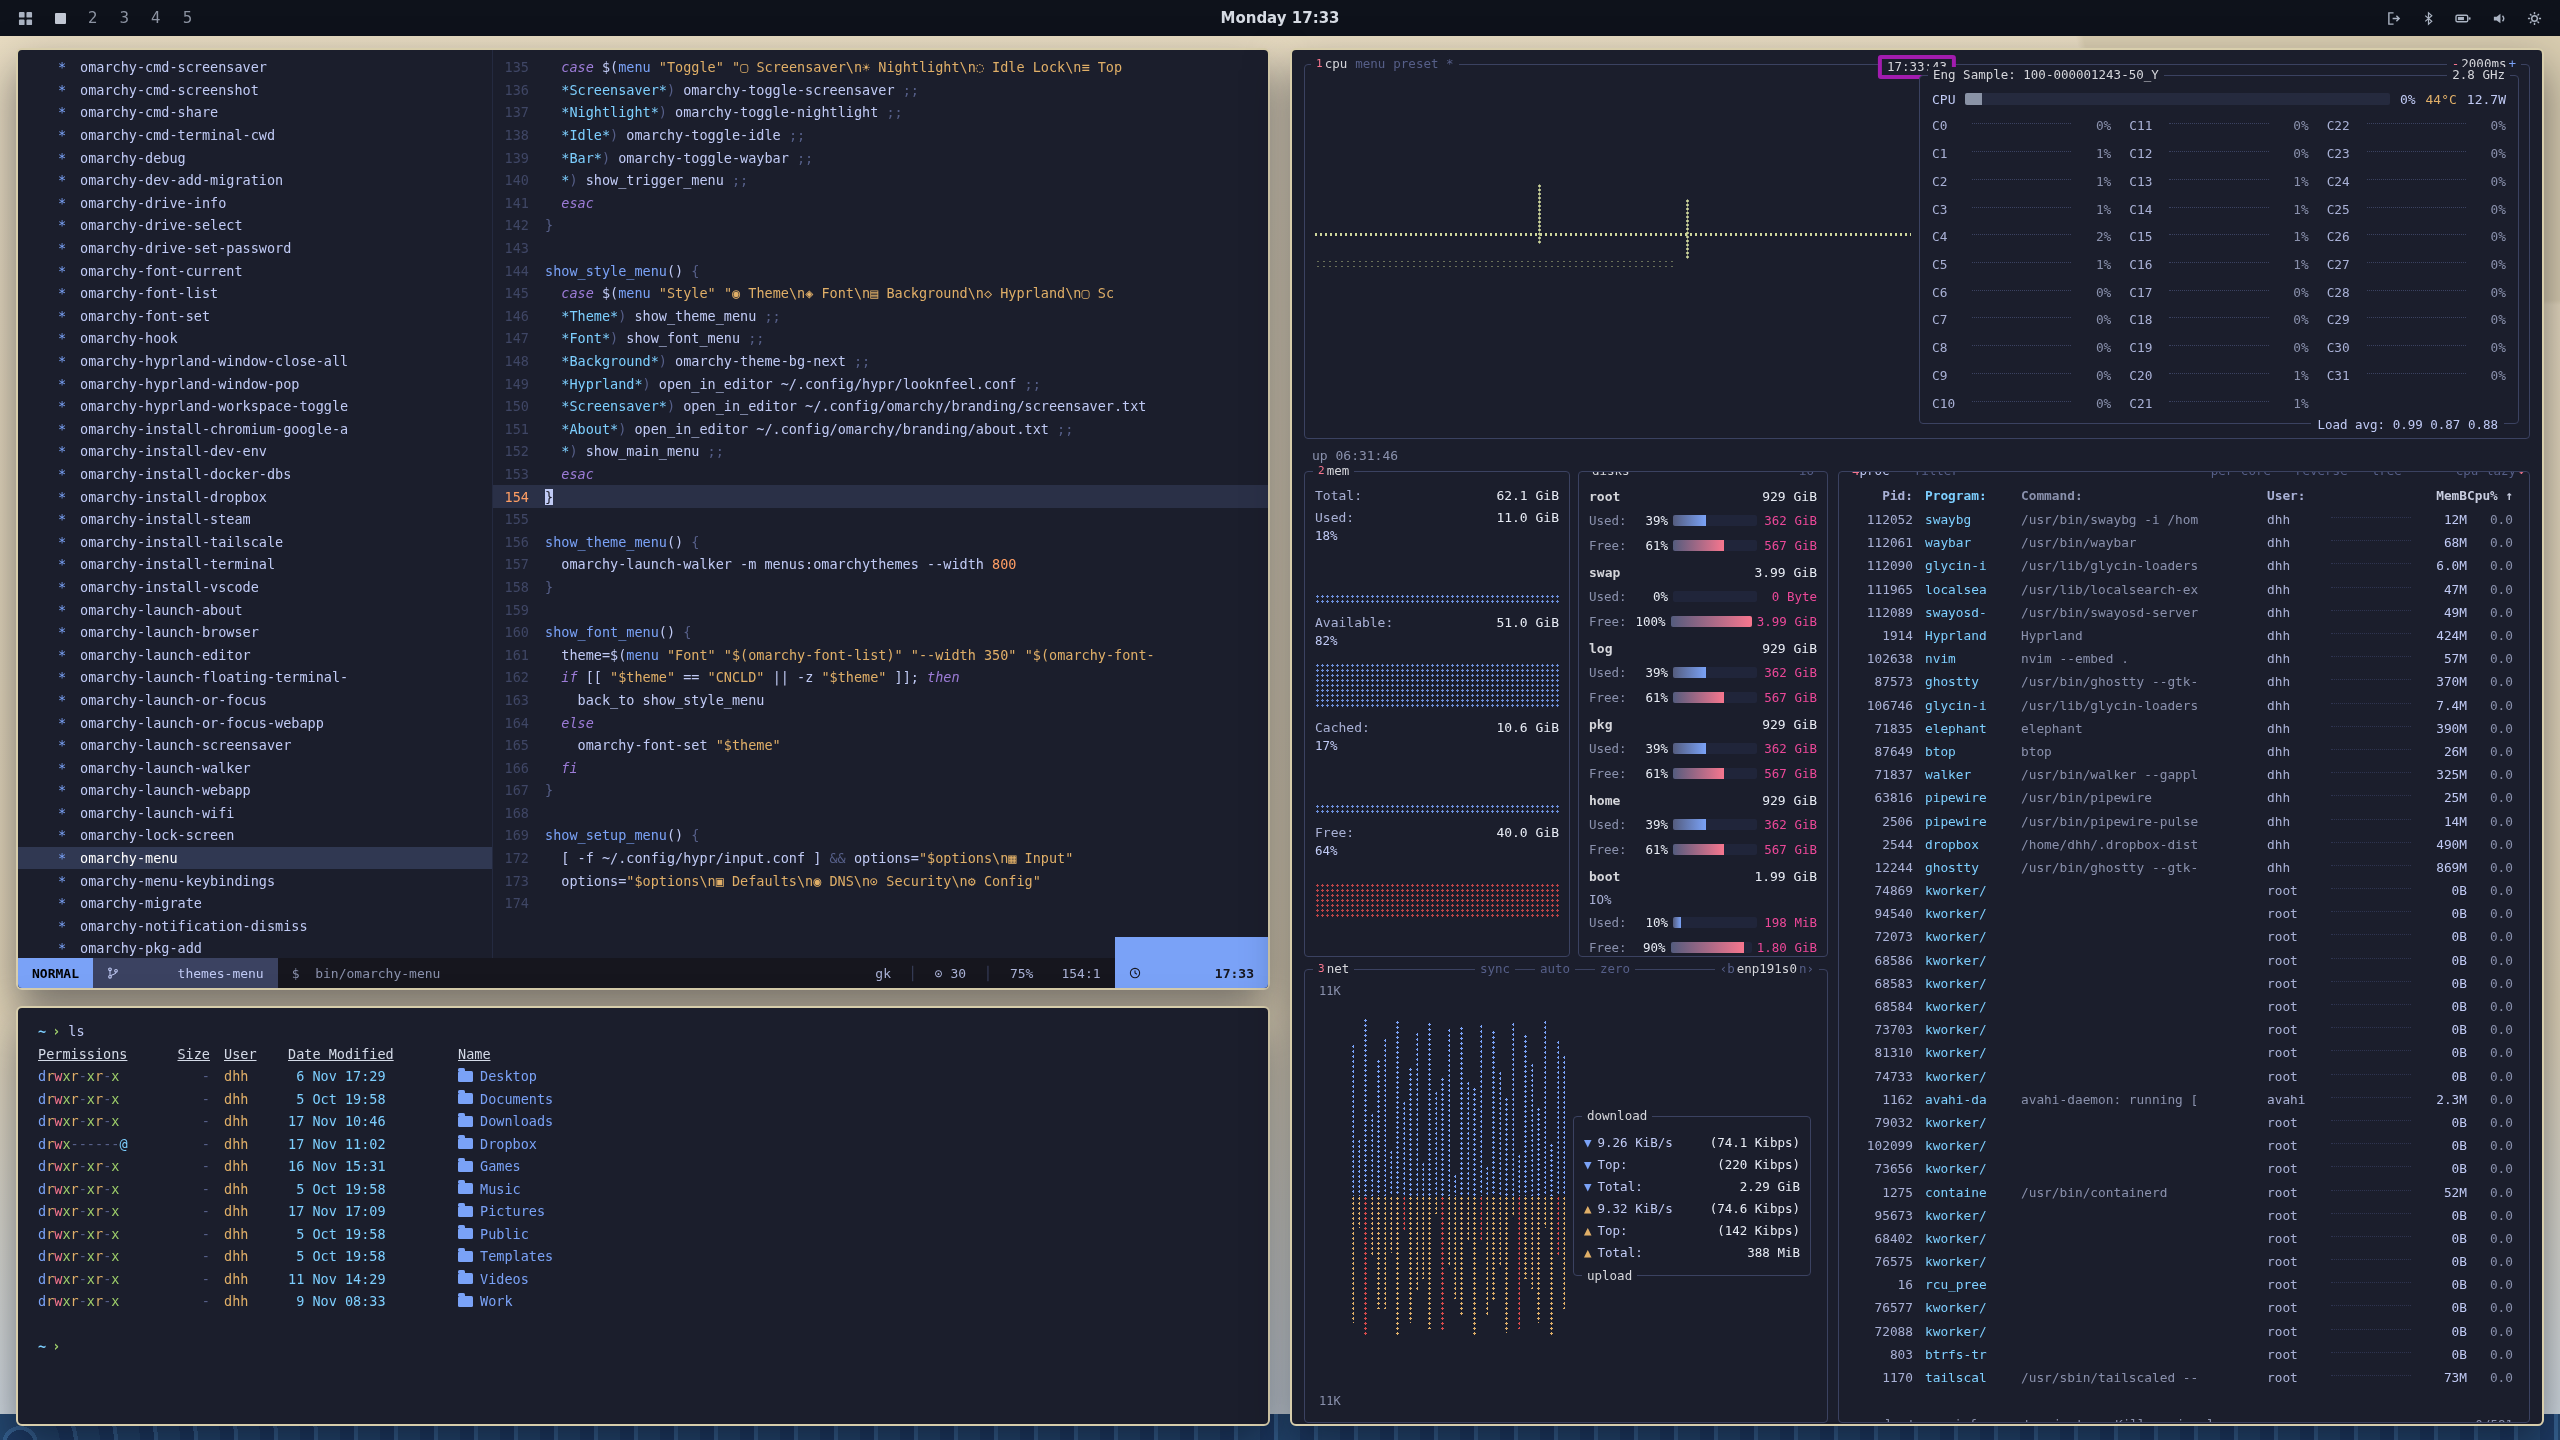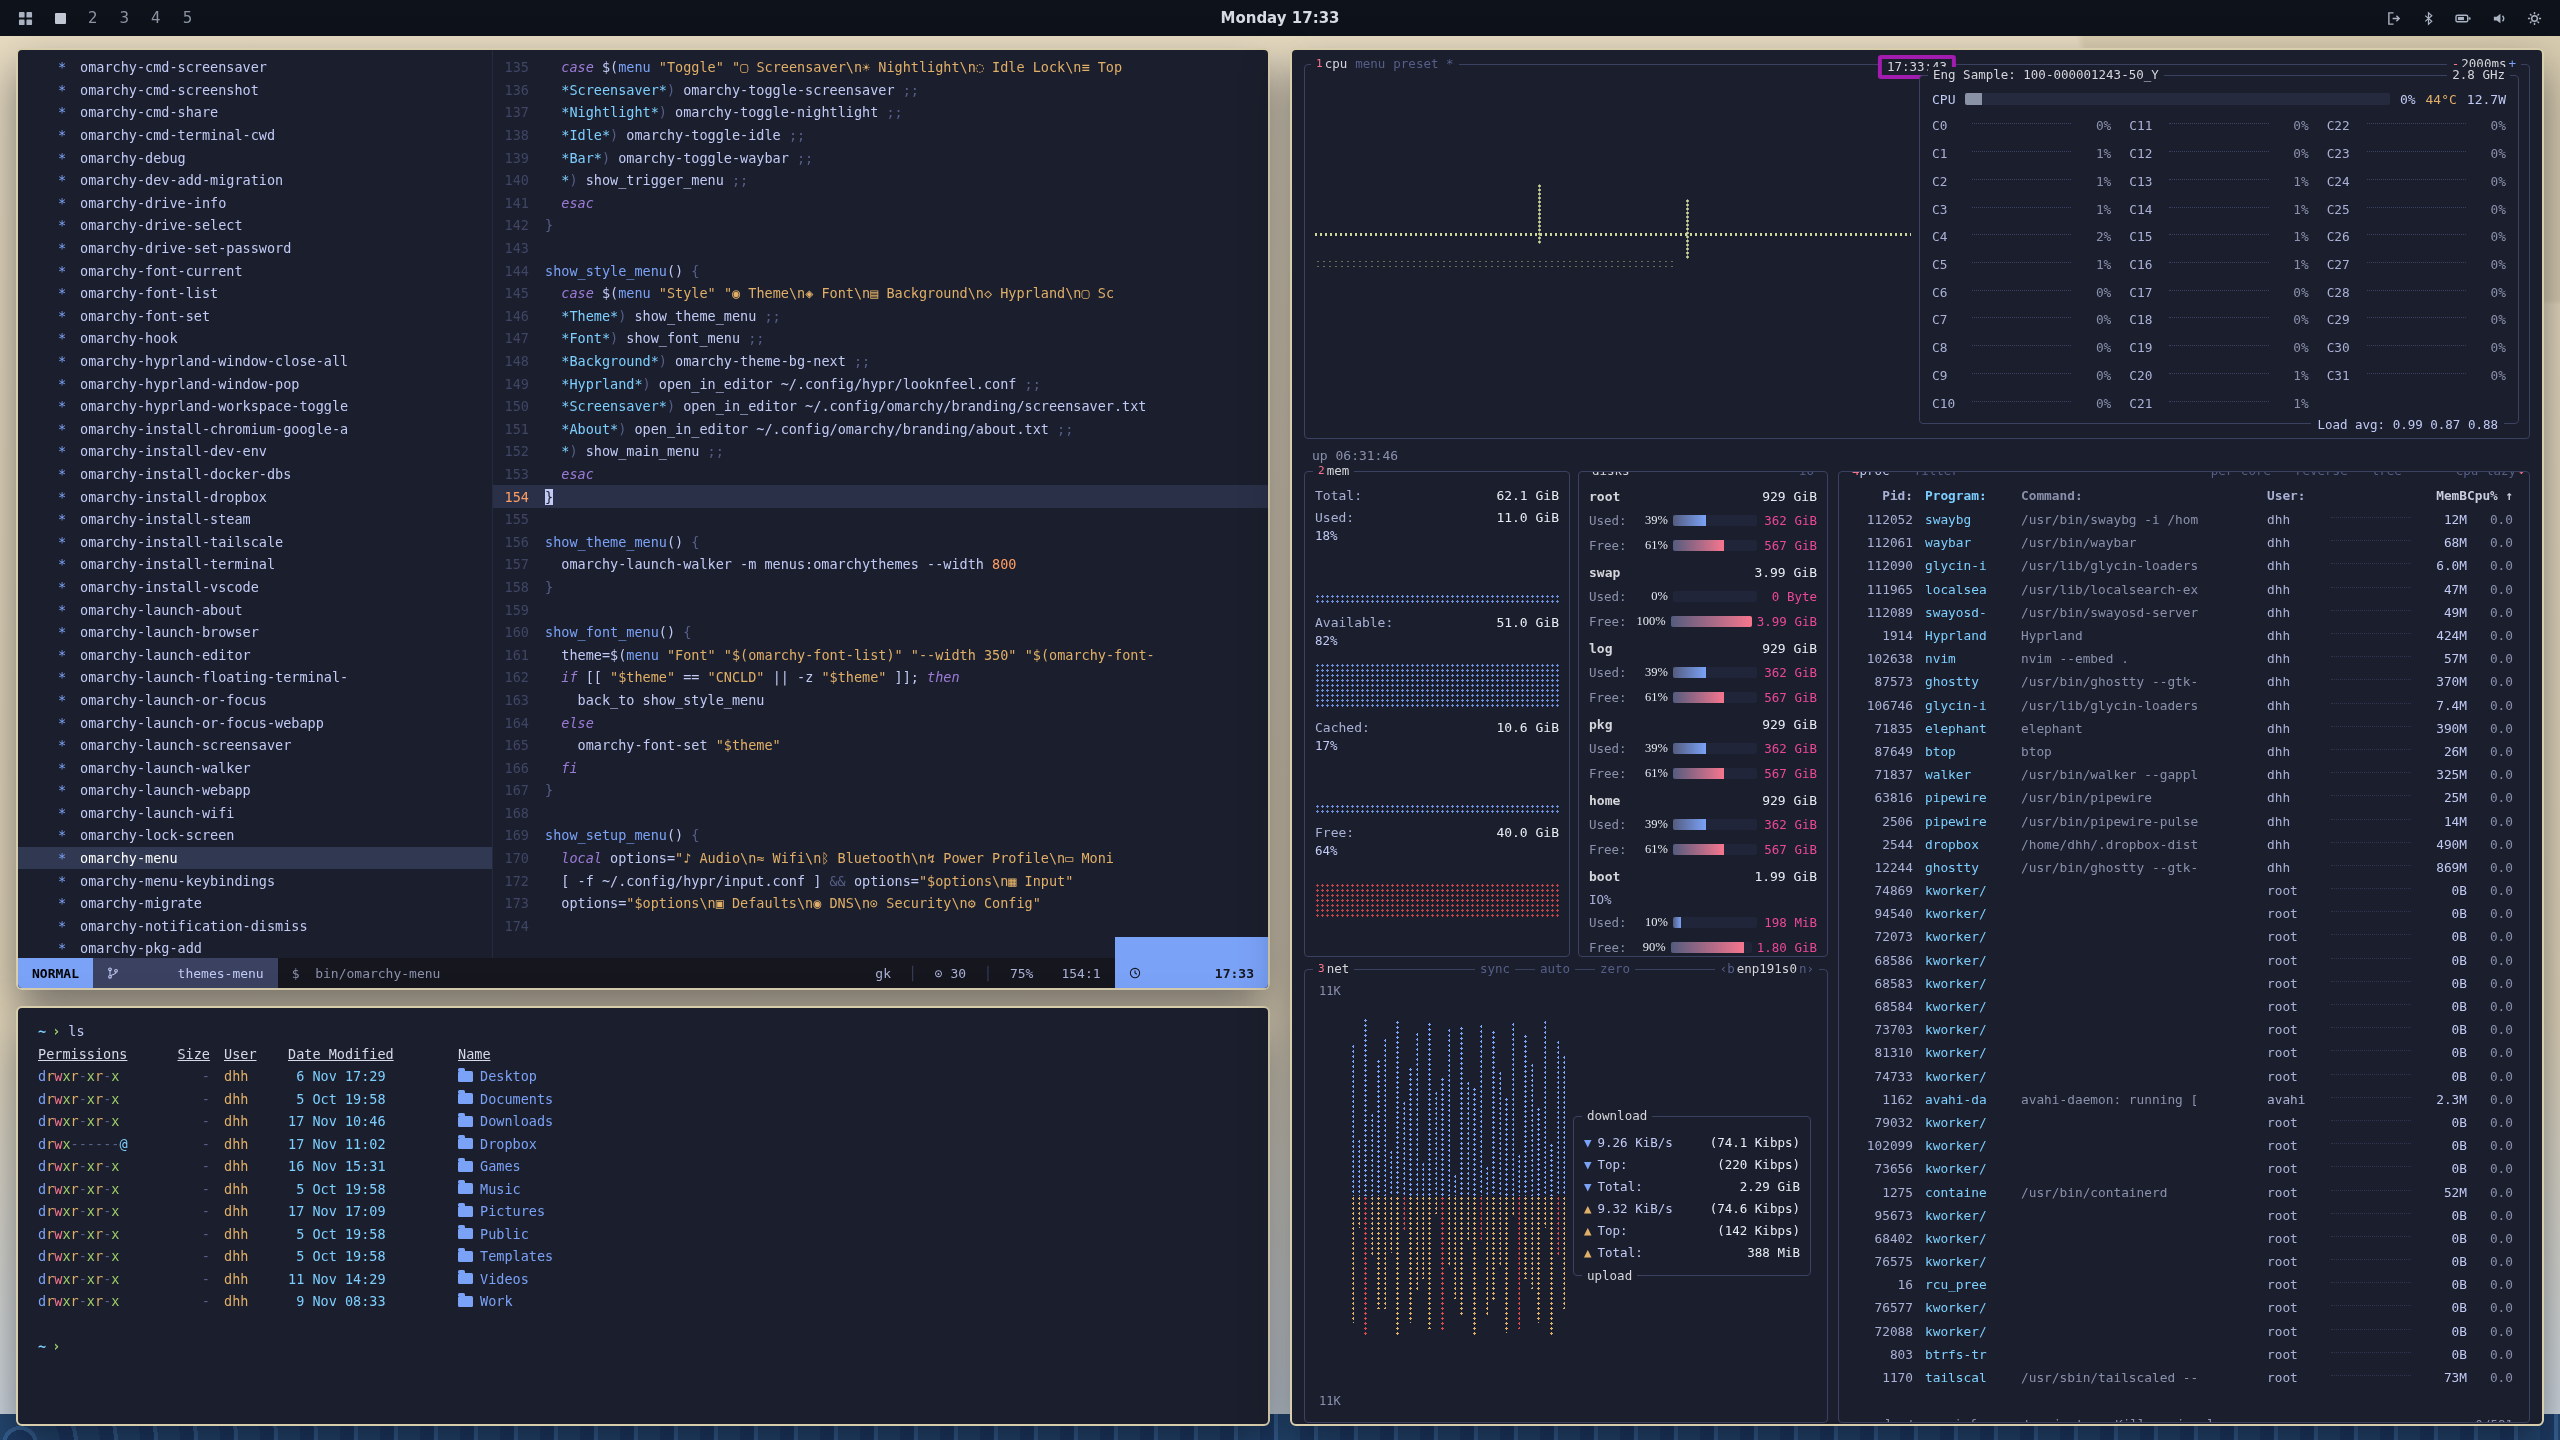"39%" .dk-p { font-family: Liberation Serif, serif -> none }
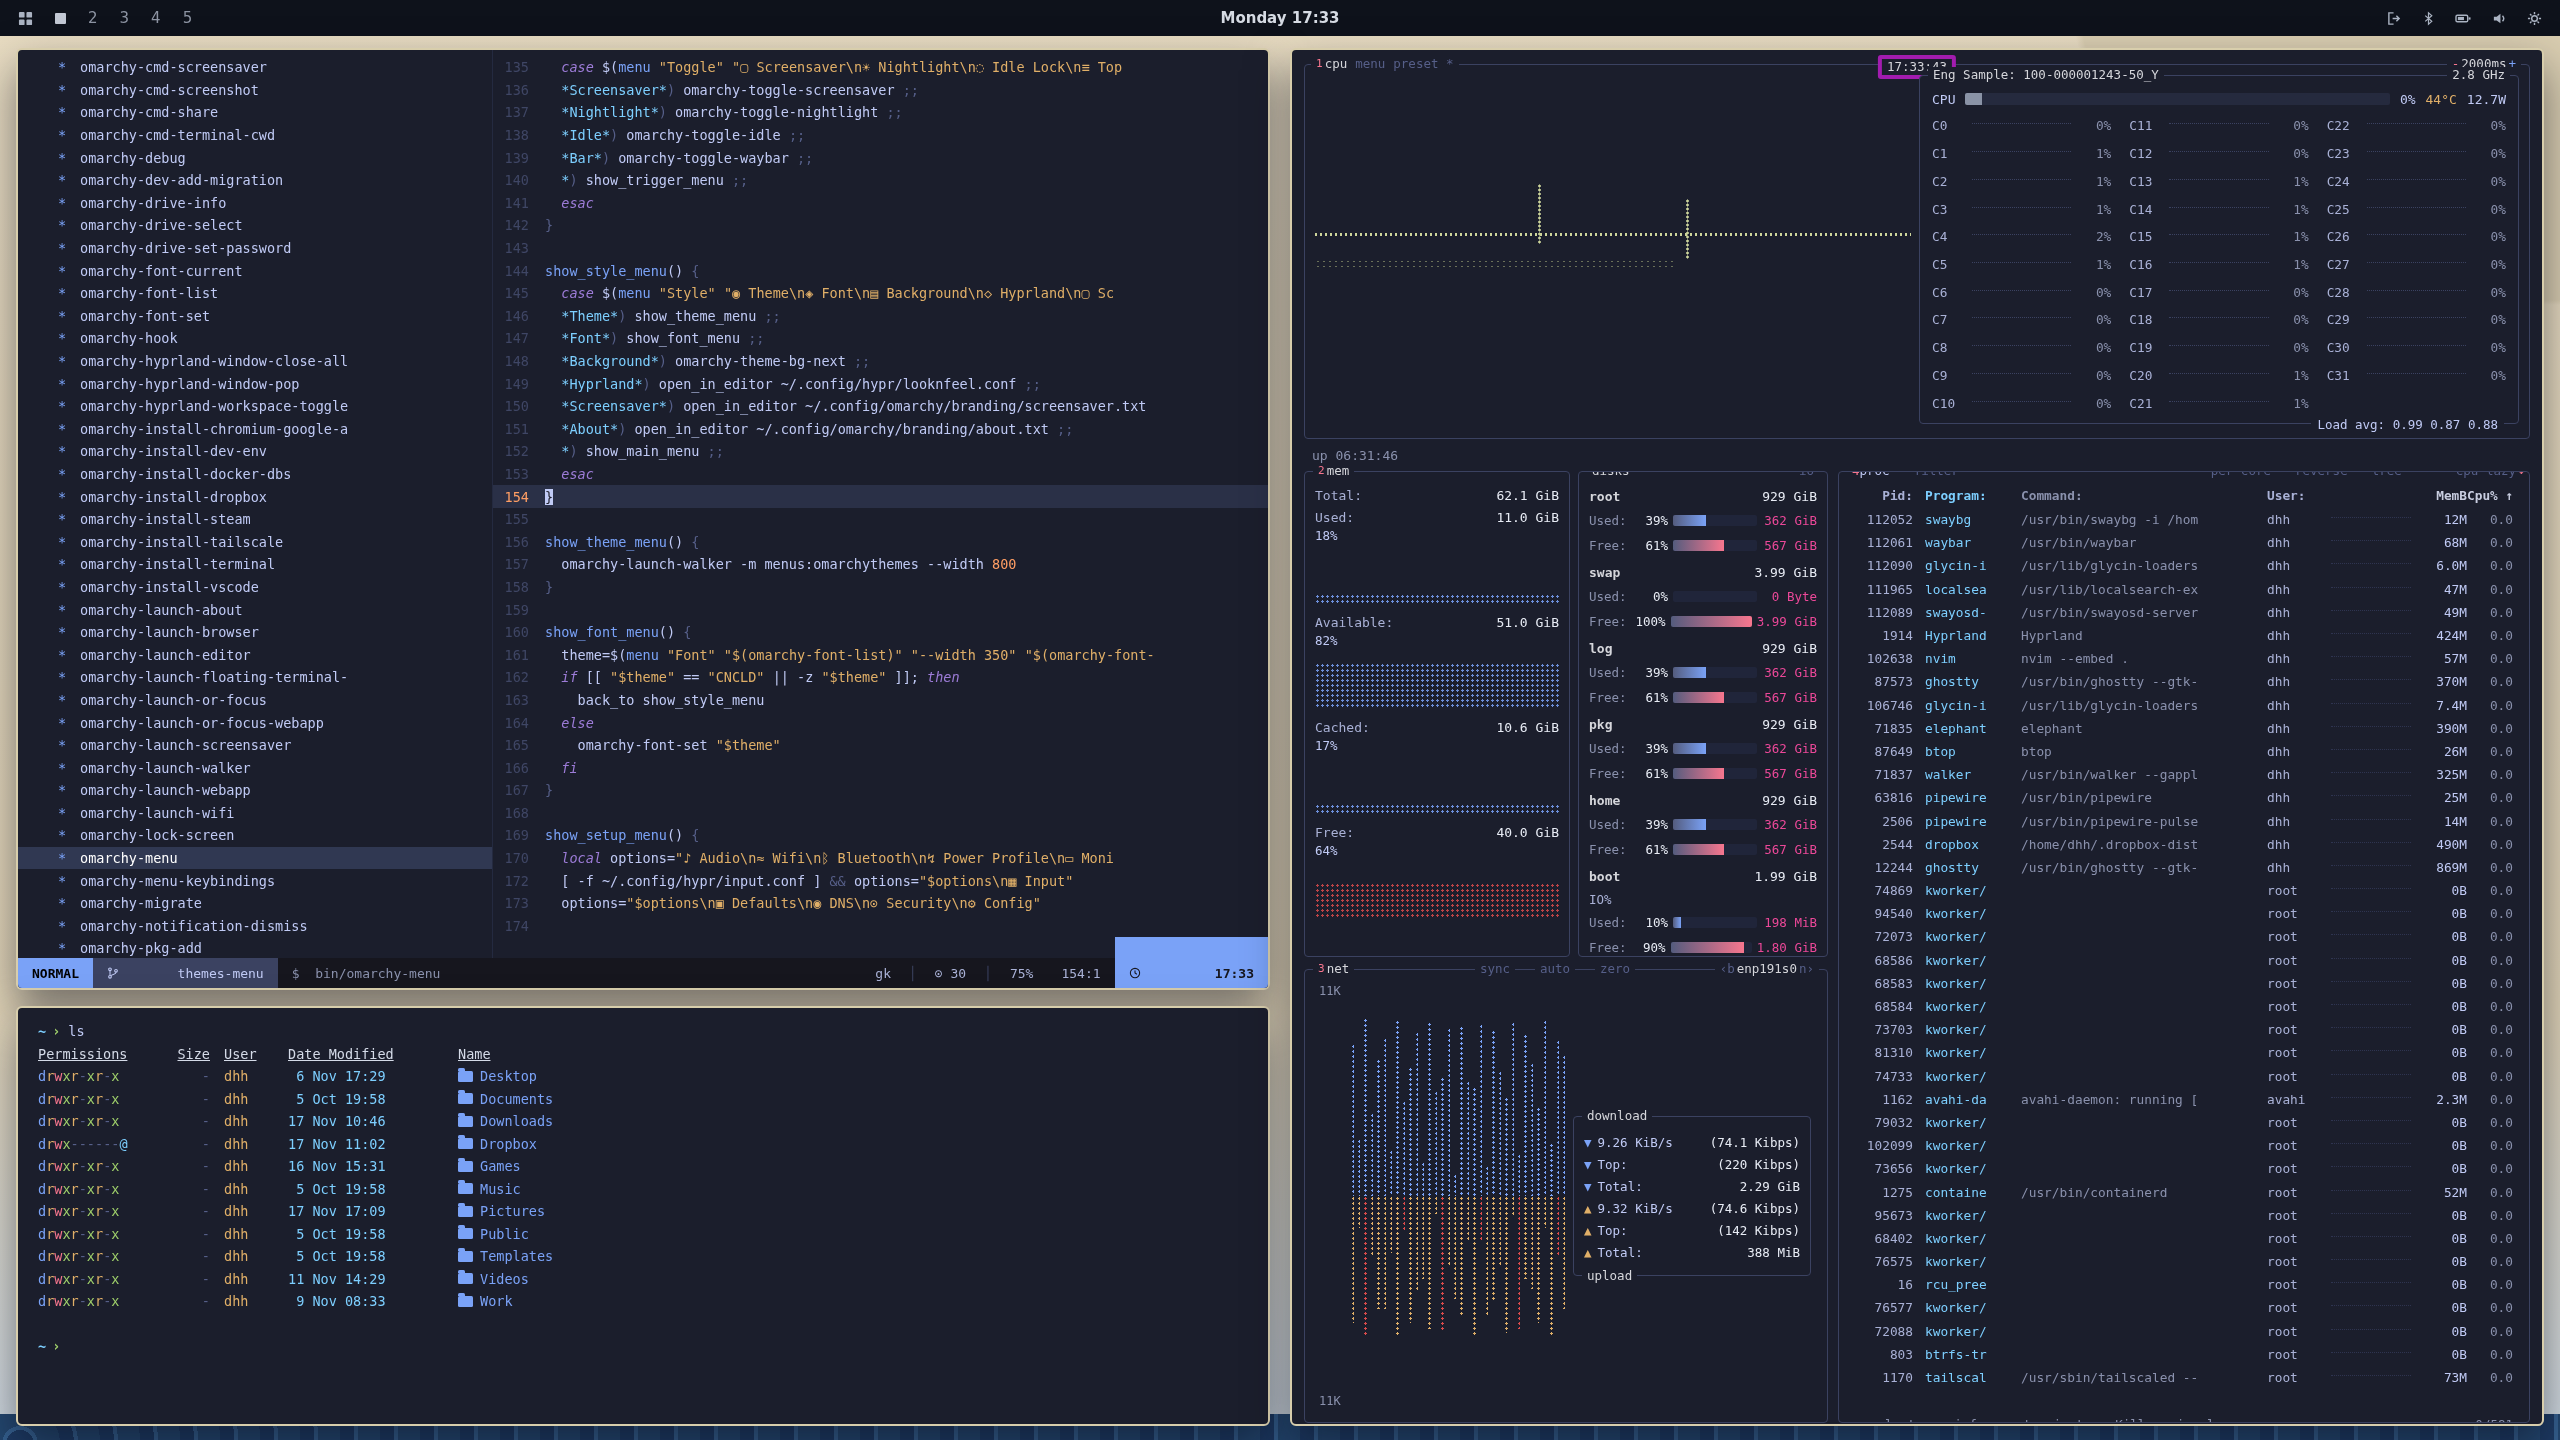"170" div.code-line { html: <div> <span>170</span> <span><span> </span><span>local</span><span> options=</span><span>"♪ Audio\n≈ Wifi\nᛒ Bluetooth\n↯ Power Profile\n▭ Moni</span></span> </div> -> none }
